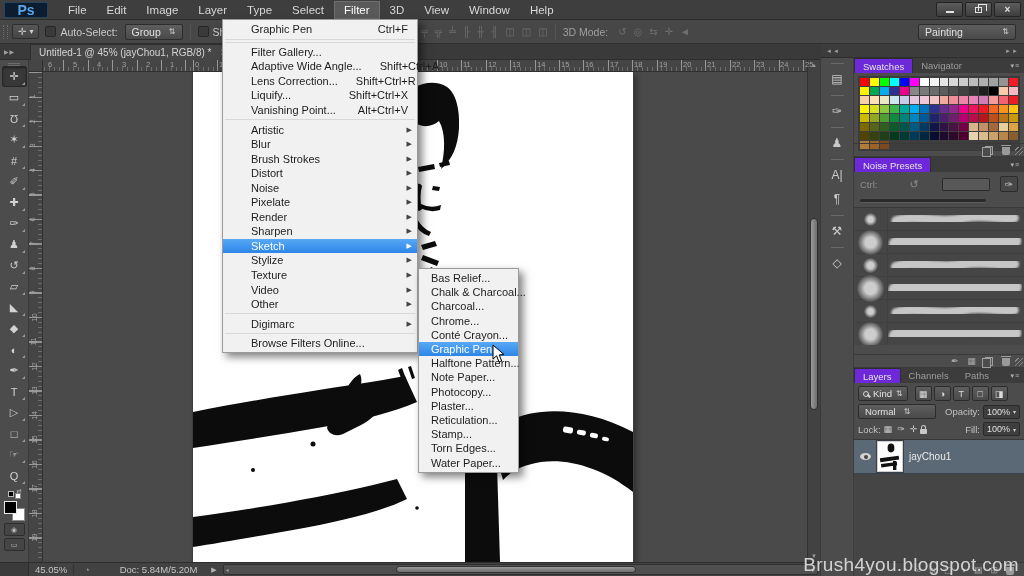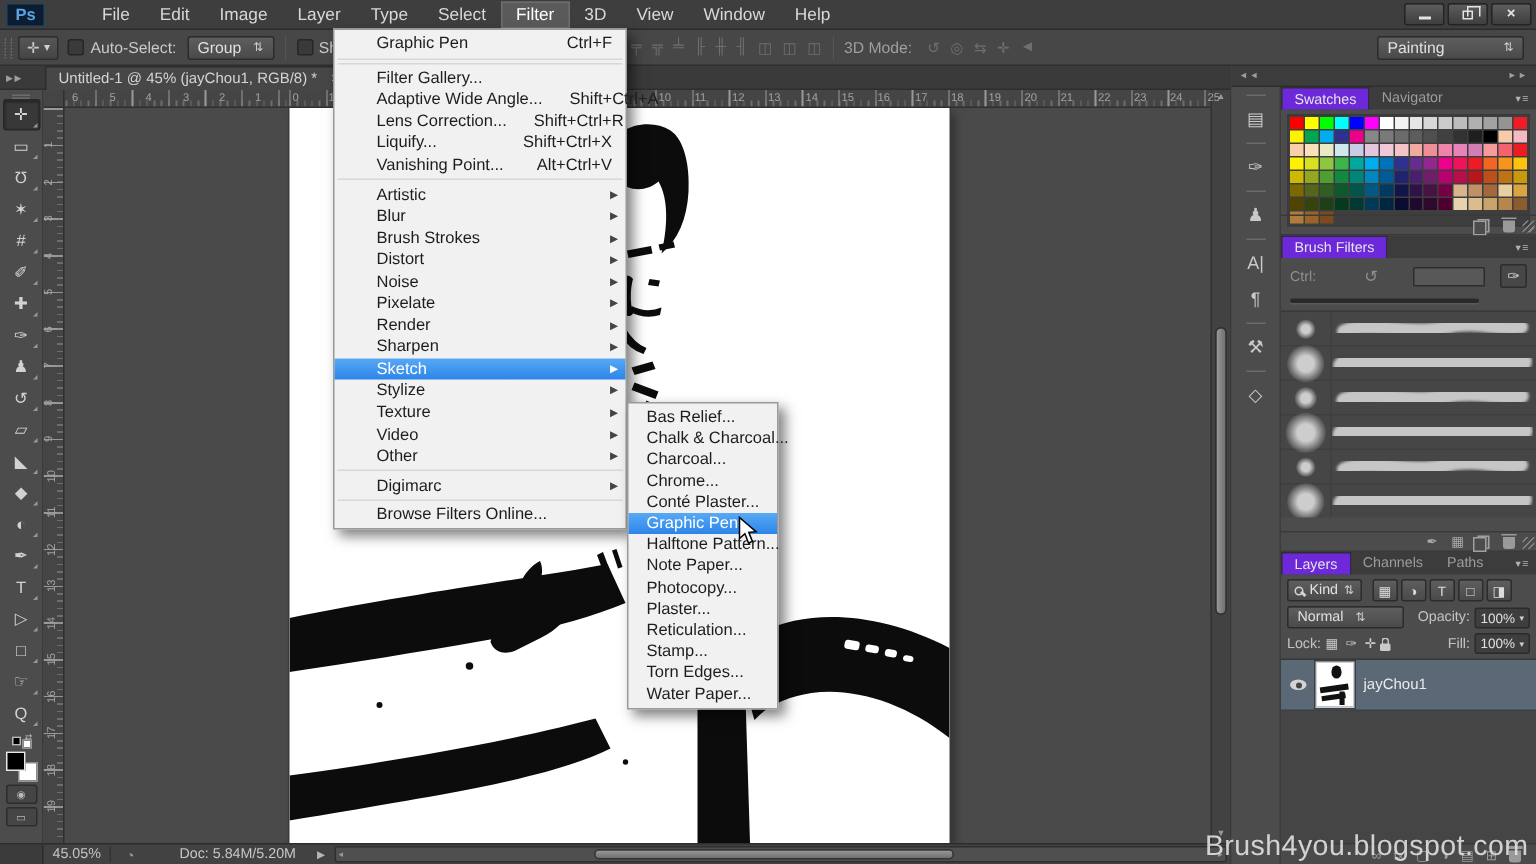"Ps" .ps-logo { font-size: 11px -> 14px; margin: 0 28px 0 4px -> 0 10px 0 4px; width: 26px -> 44px }
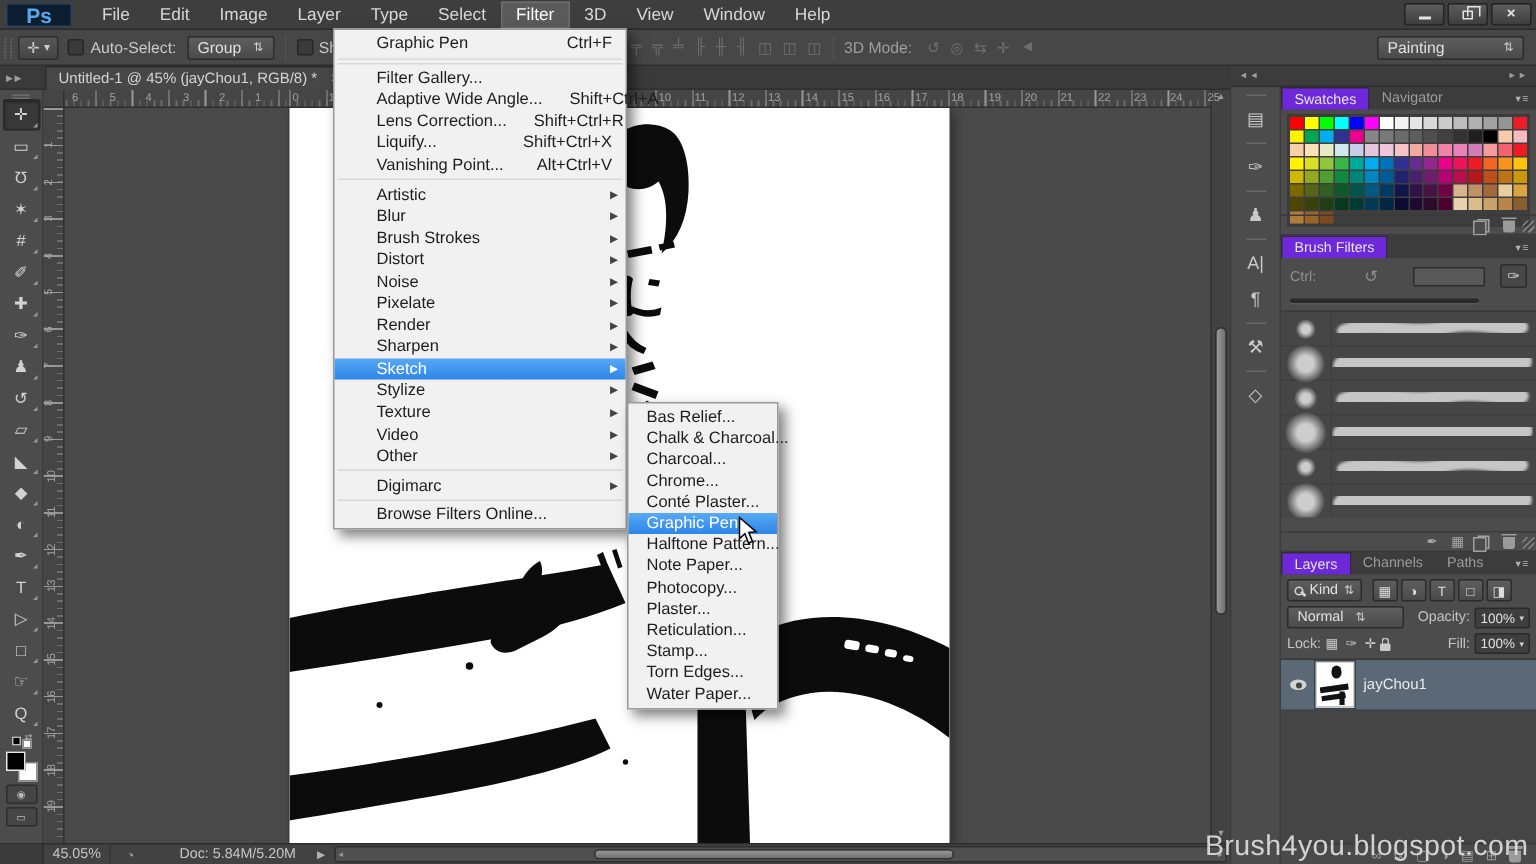"Brush Filters" div.ptab { text: Brush Filters -> Noise Presets }
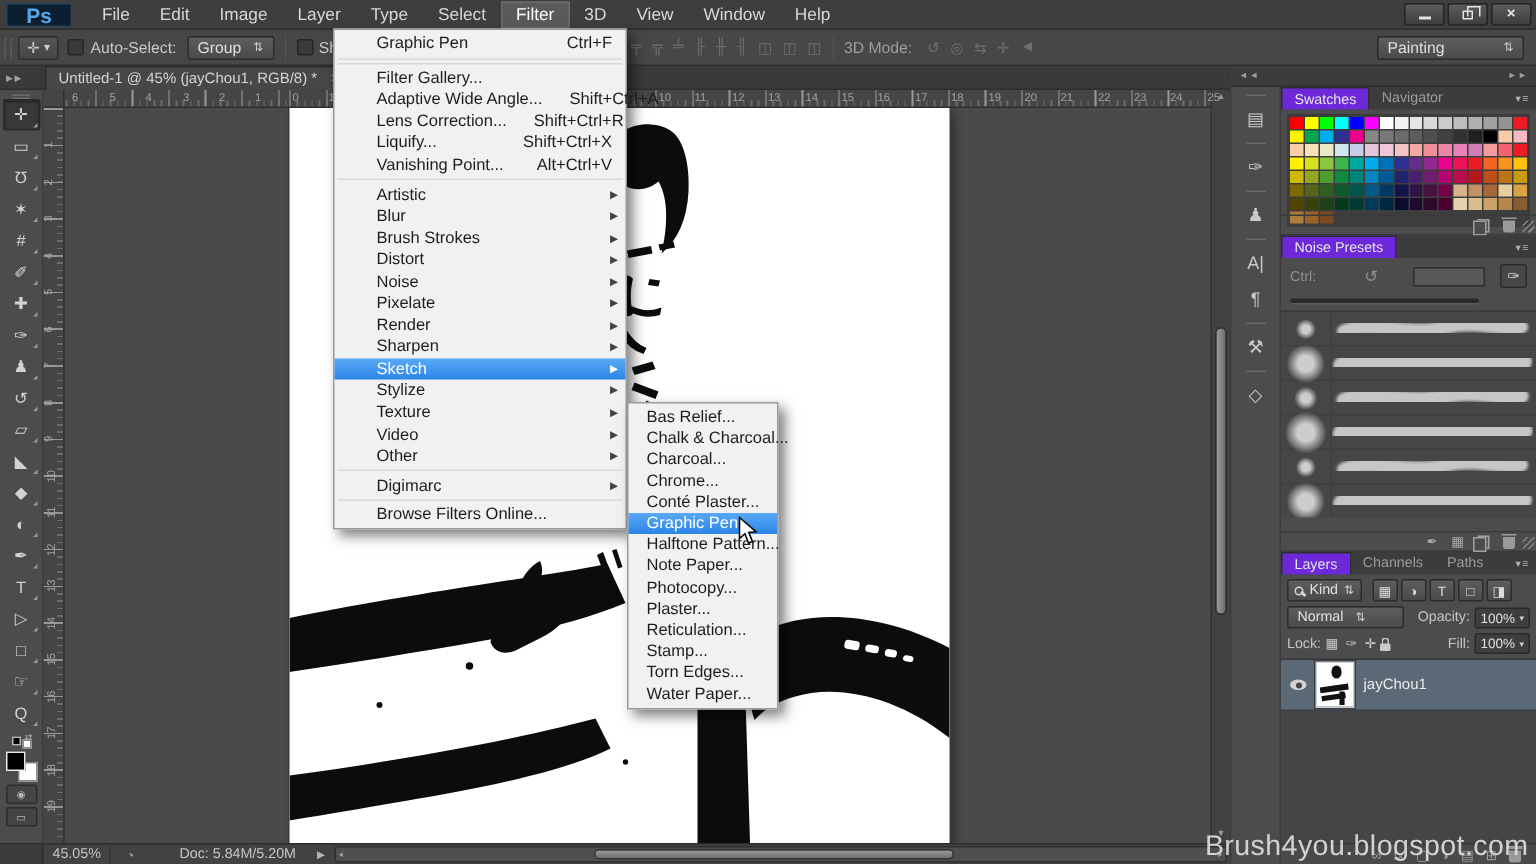"Conté Plaster..." span { text: Plaster -> Crayon }
